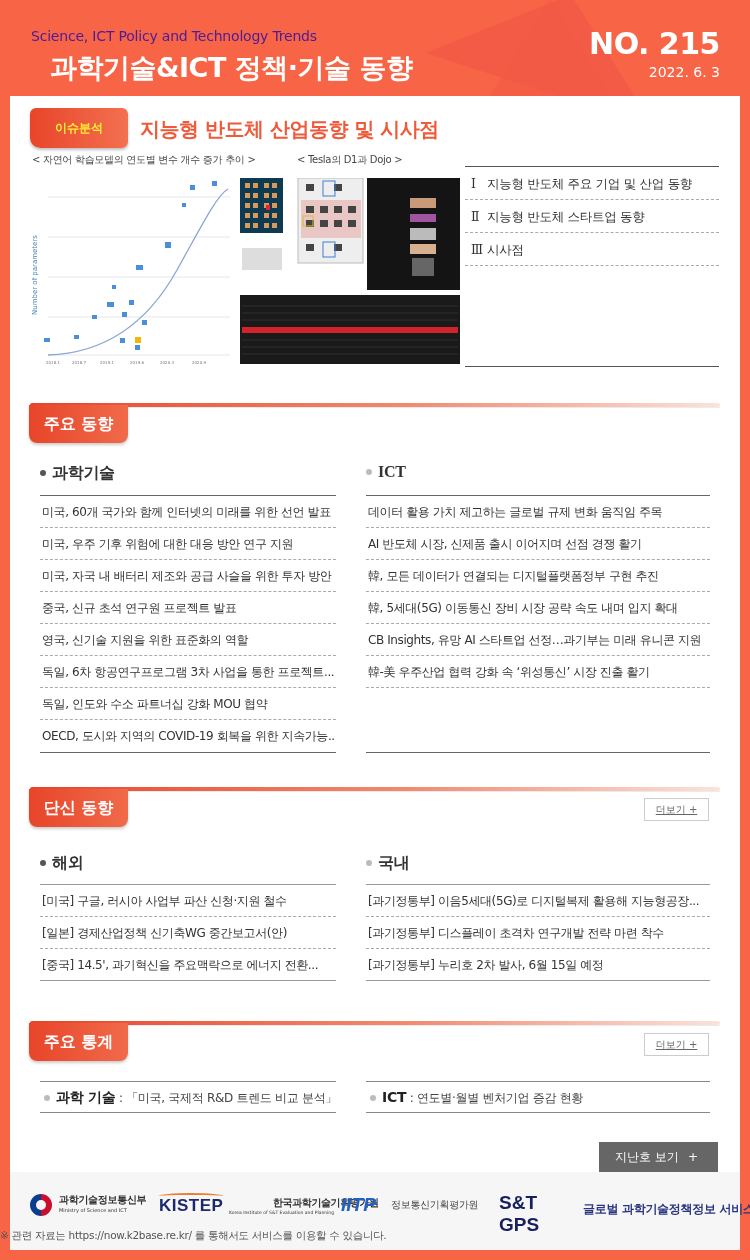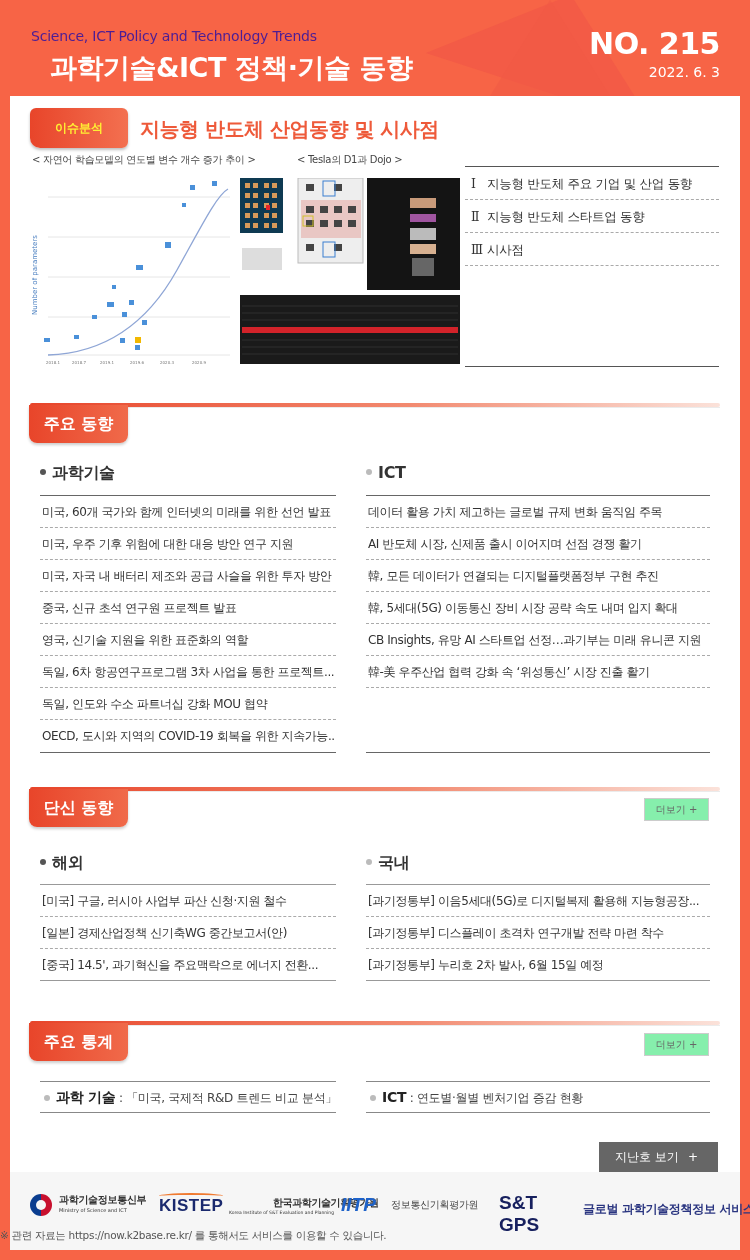"과학기술" .col-head { font-family: none -> Liberation Serif, serif }
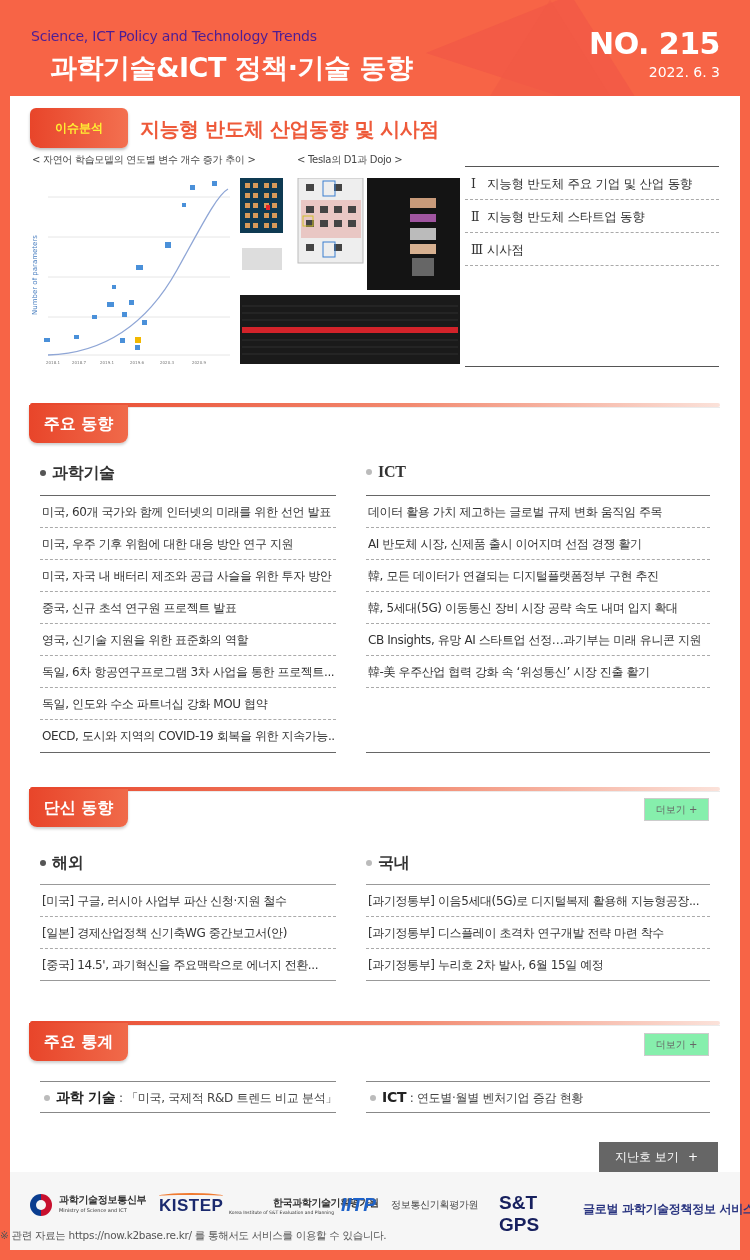"더보기 +" .more-btn { background: #86efac -> #ffffff; text-decoration: none -> underline }
